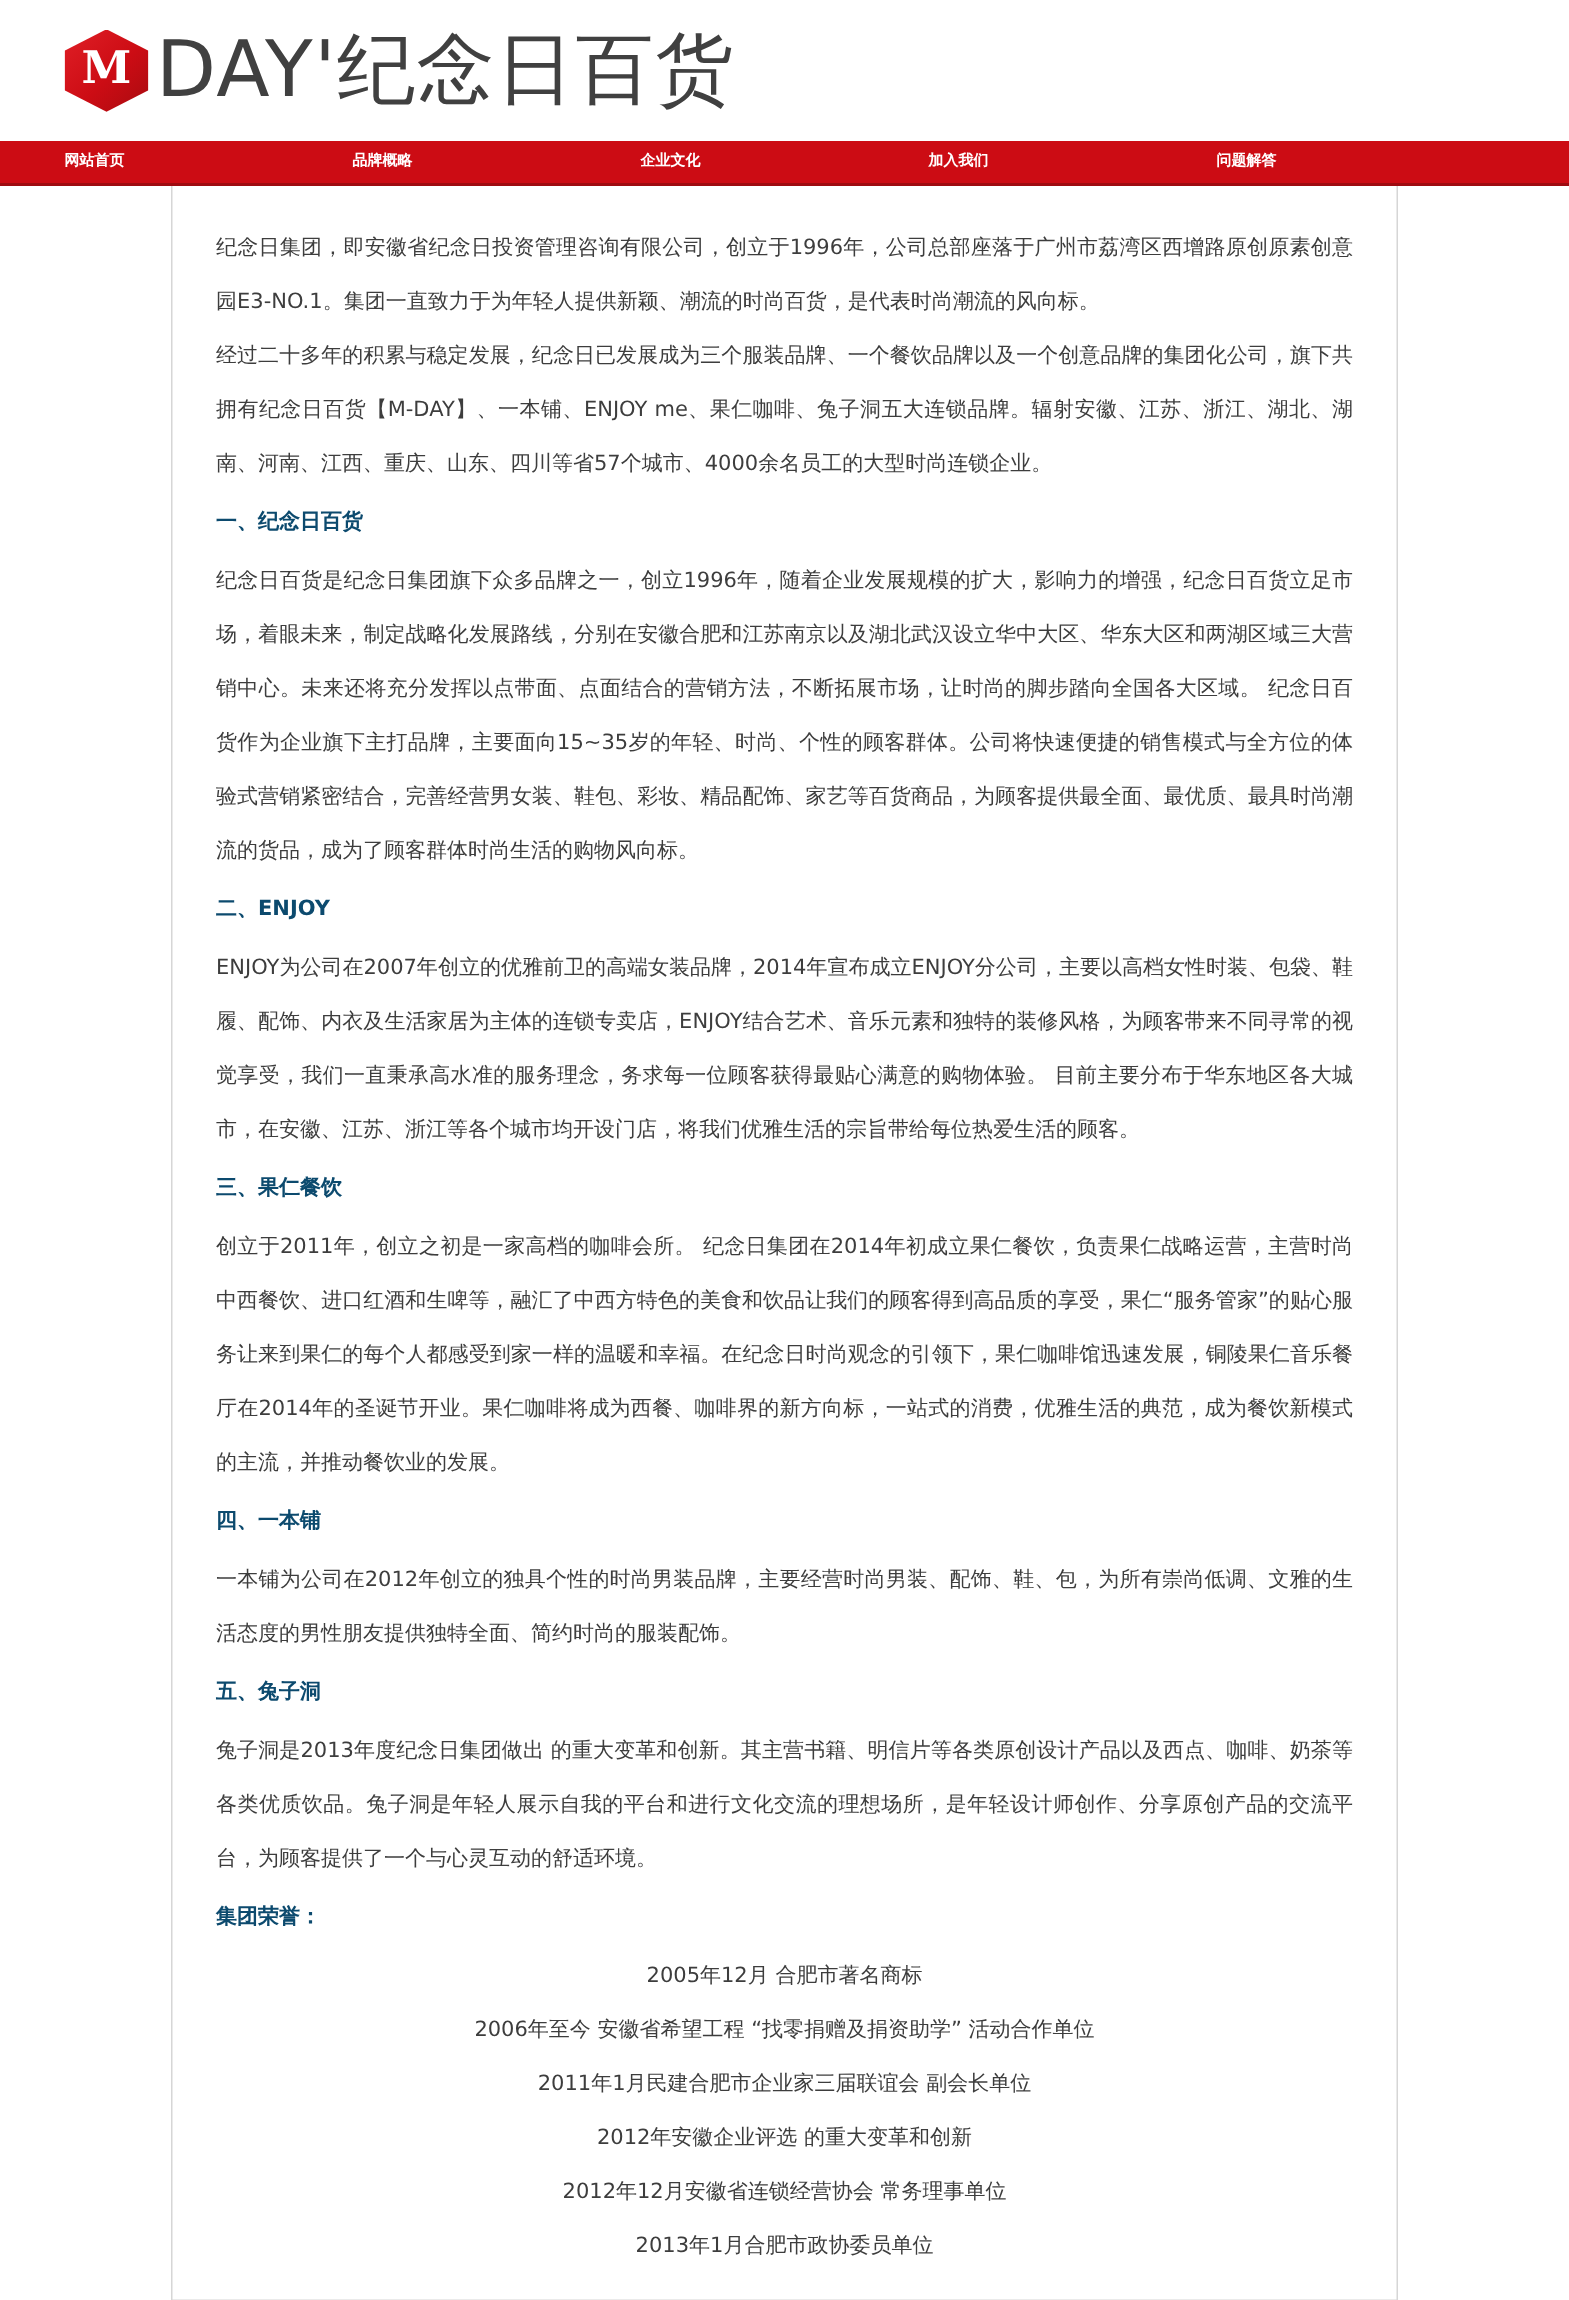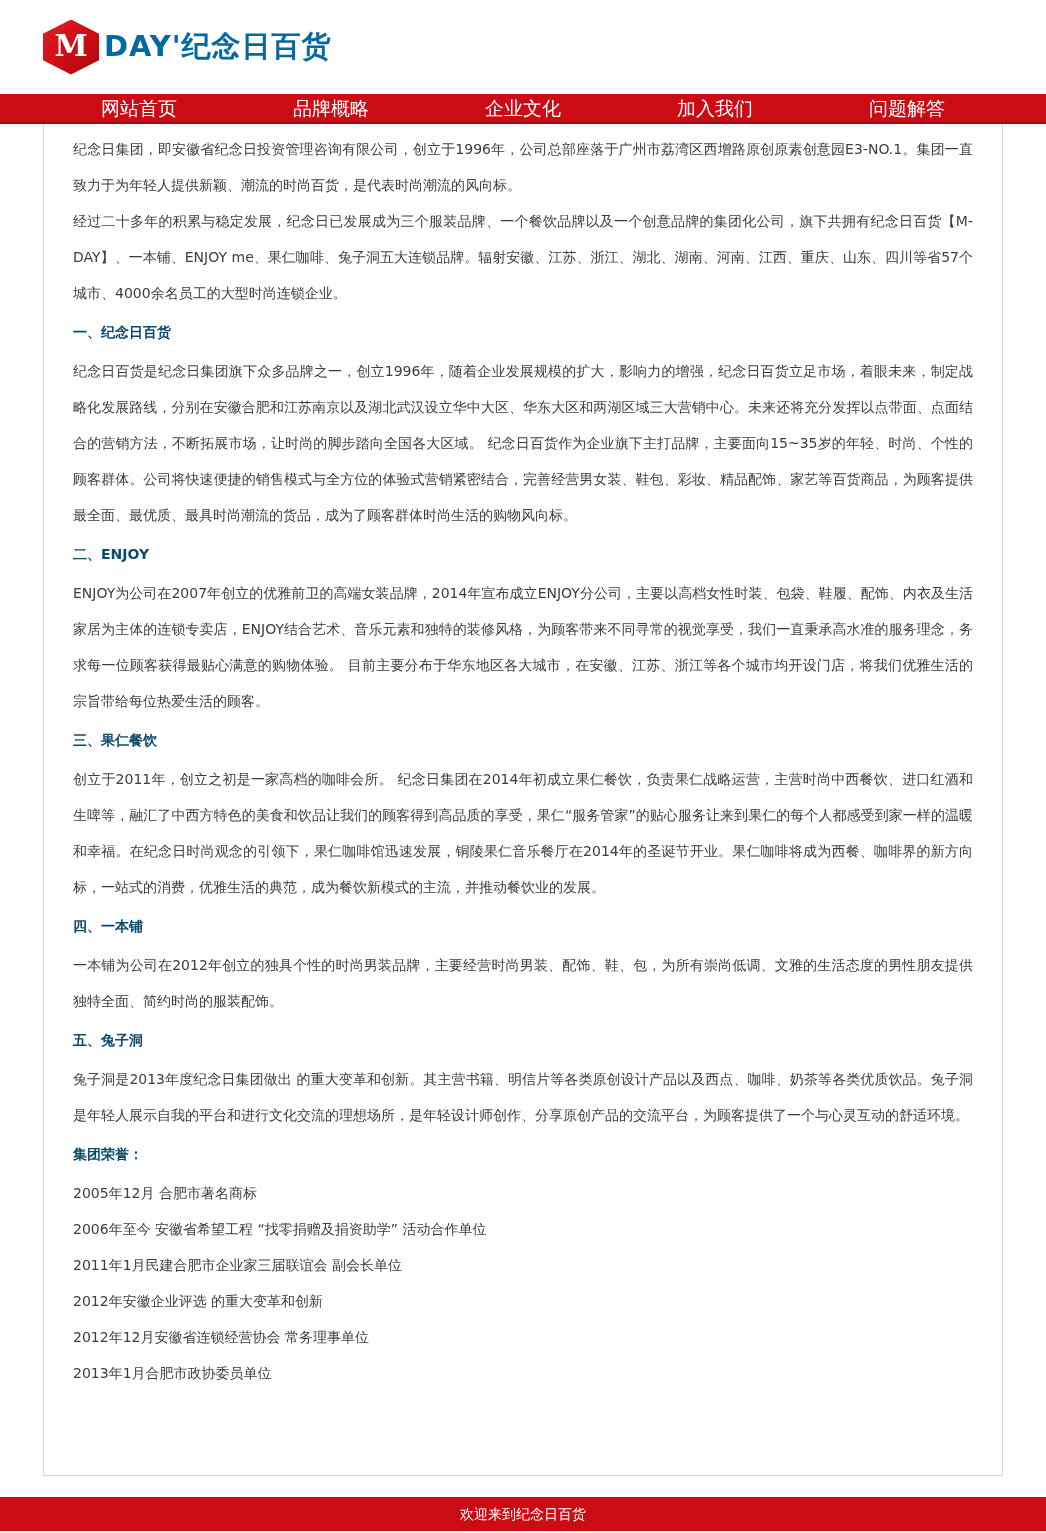"DAY'纪念日百货" .logo-text { color: #0369a1 -> #404040; font-size: 29px -> 52px; font-weight: 700 -> 400 }
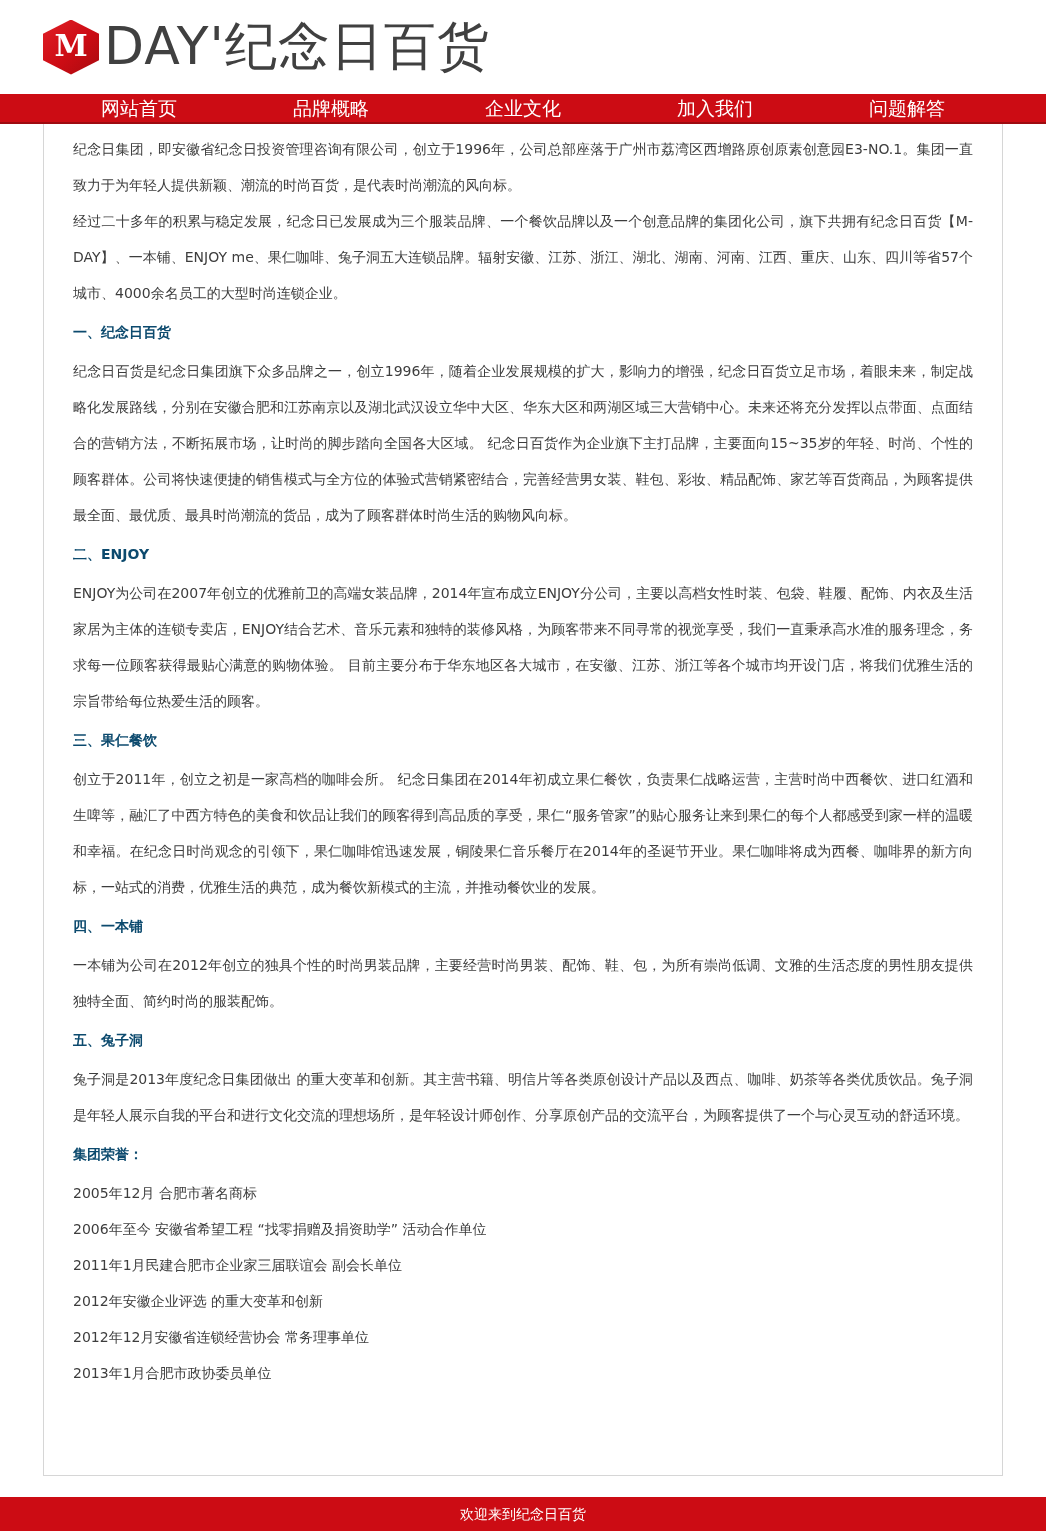"网站首页" .nav-item { font-size: 19px -> 10px; font-weight: normal -> bold; text-align: center -> none }
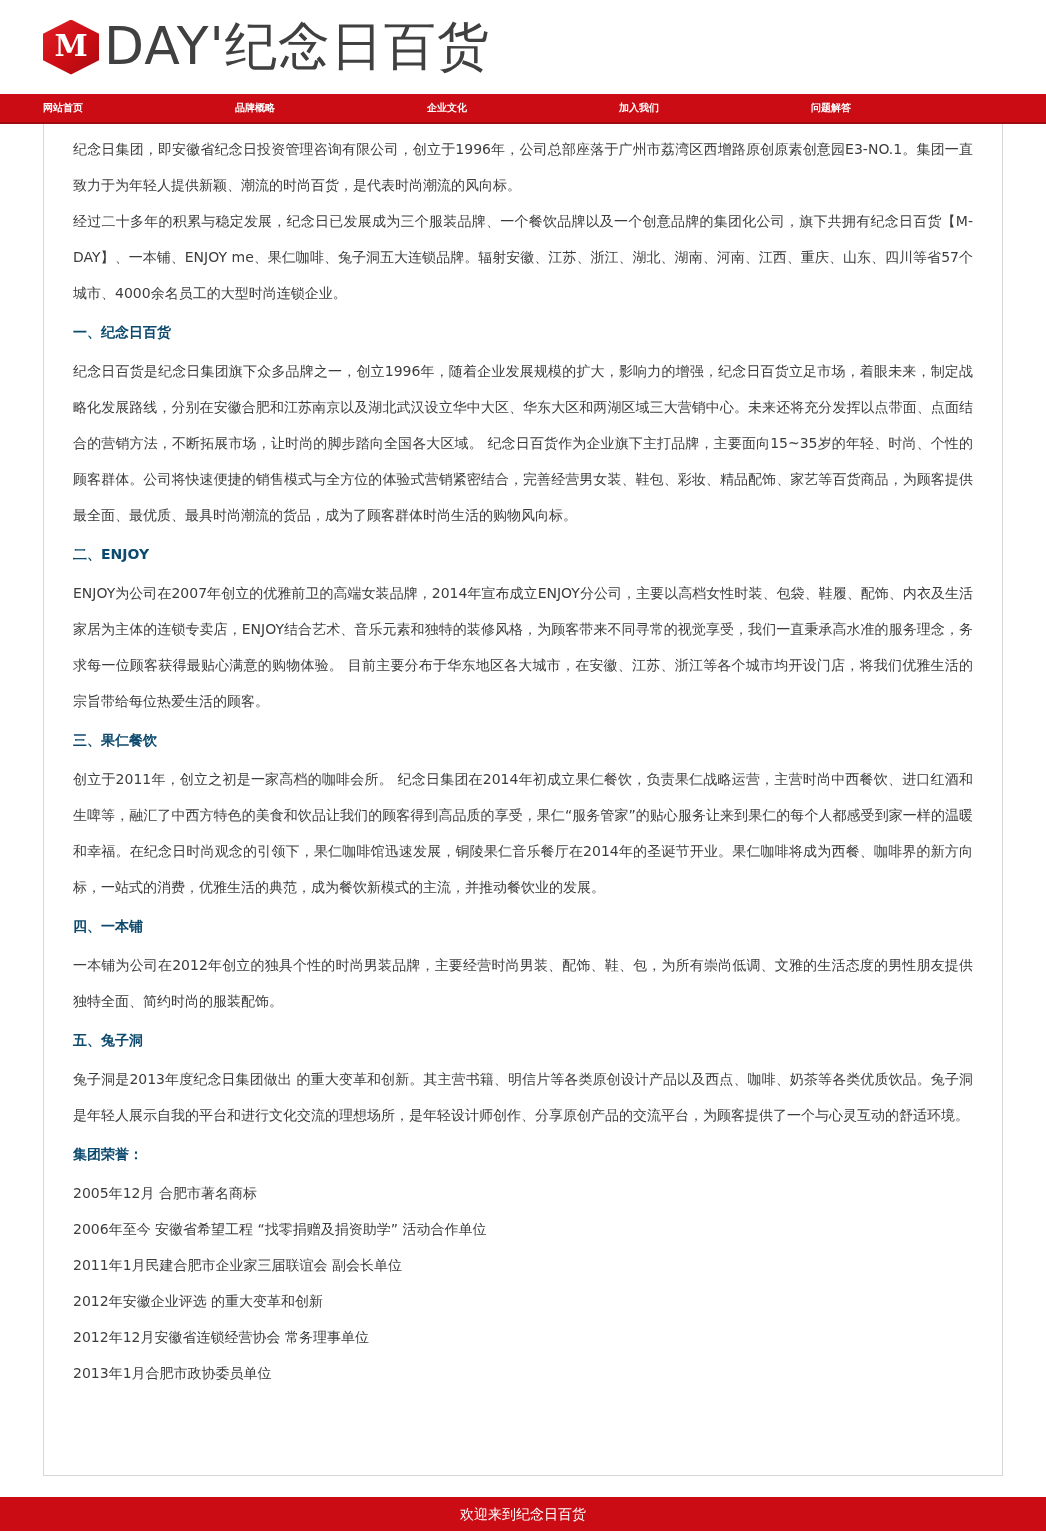"纪念日集团，即安徽省纪念日投资管理咨询有限公司，创立于1996年，公司总部座落于" .content-box { padding: 7px 29px 18px 29px -> 23px 29px 18px 29px; width: 960px -> 818px }
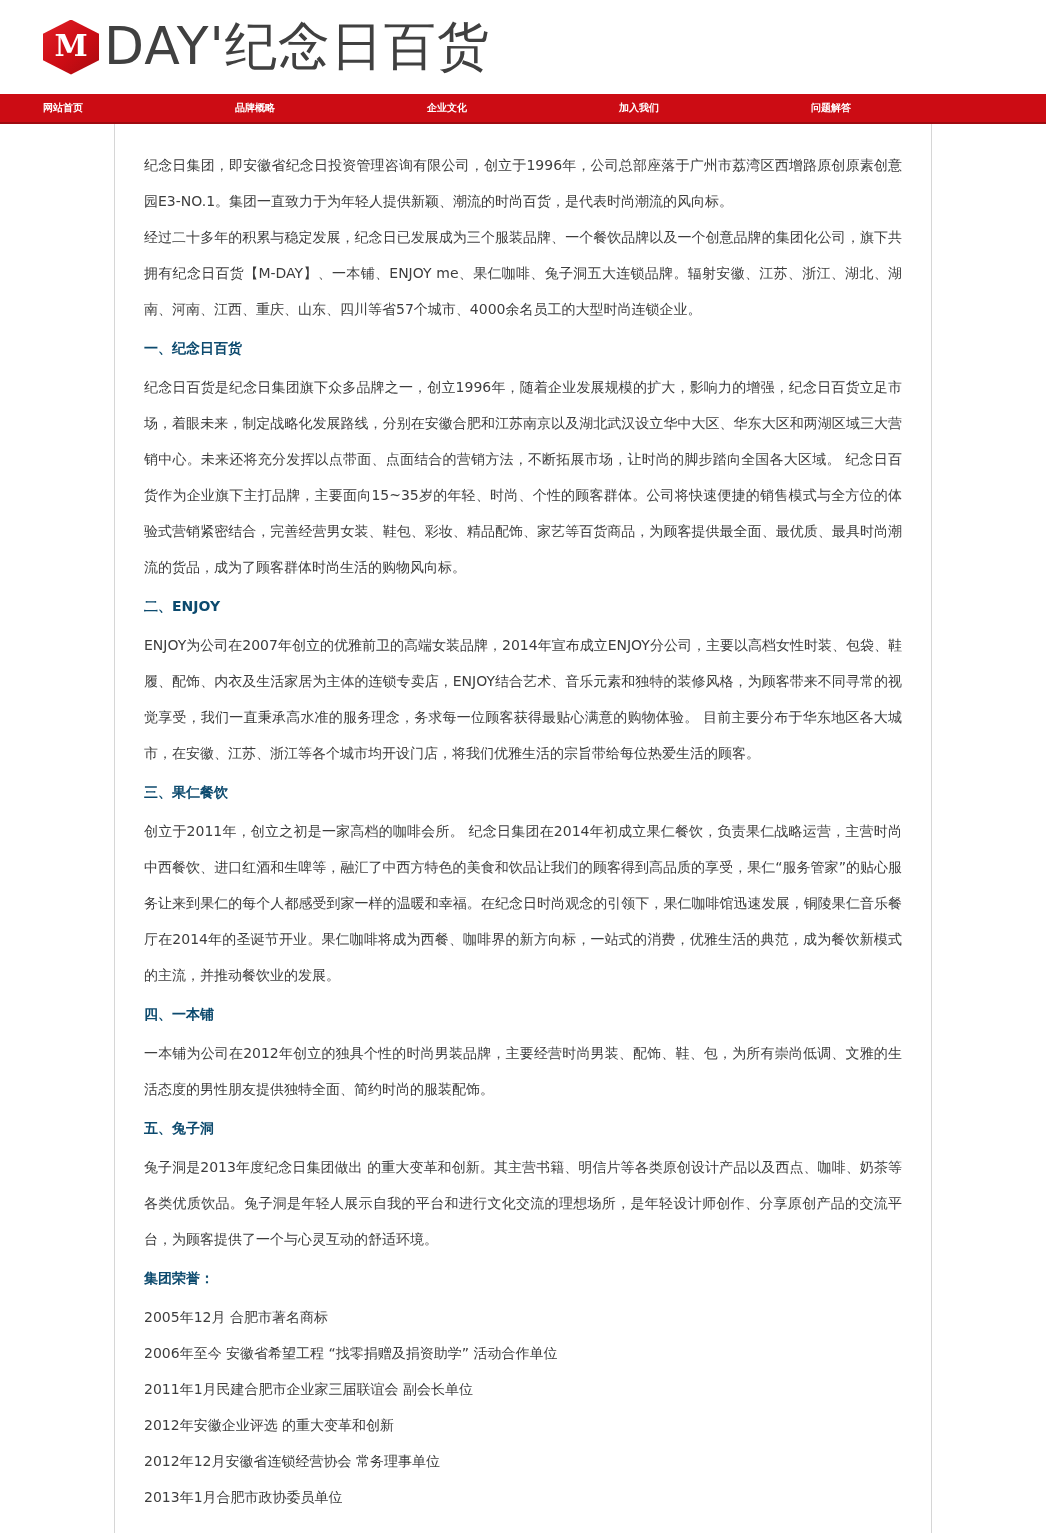"2005年12月 合肥市著名商标" .honor { text-align: left -> center }
